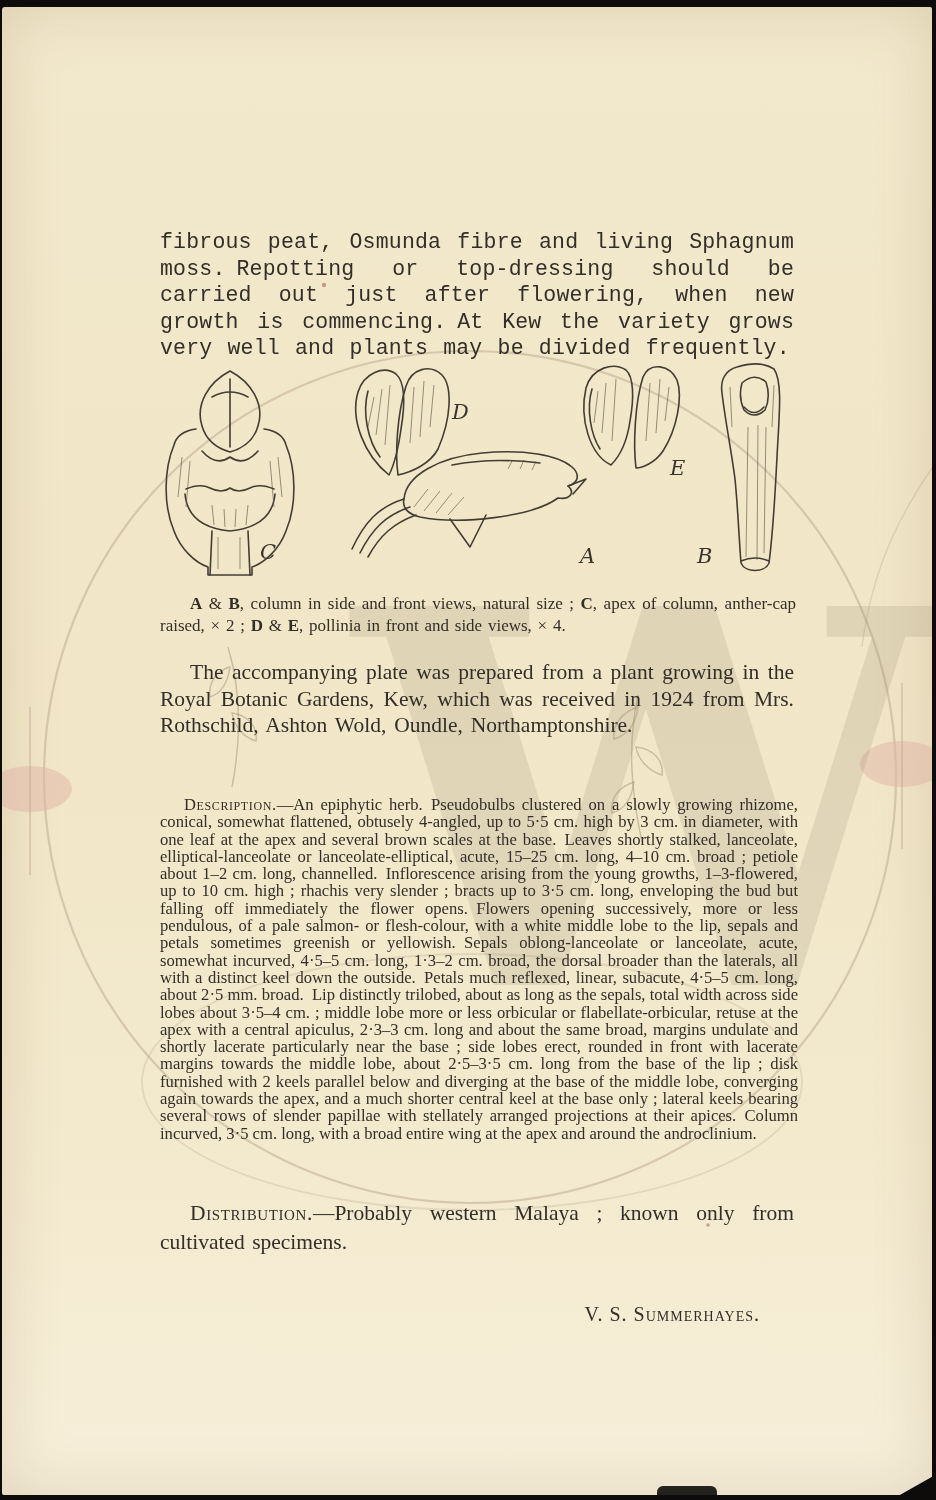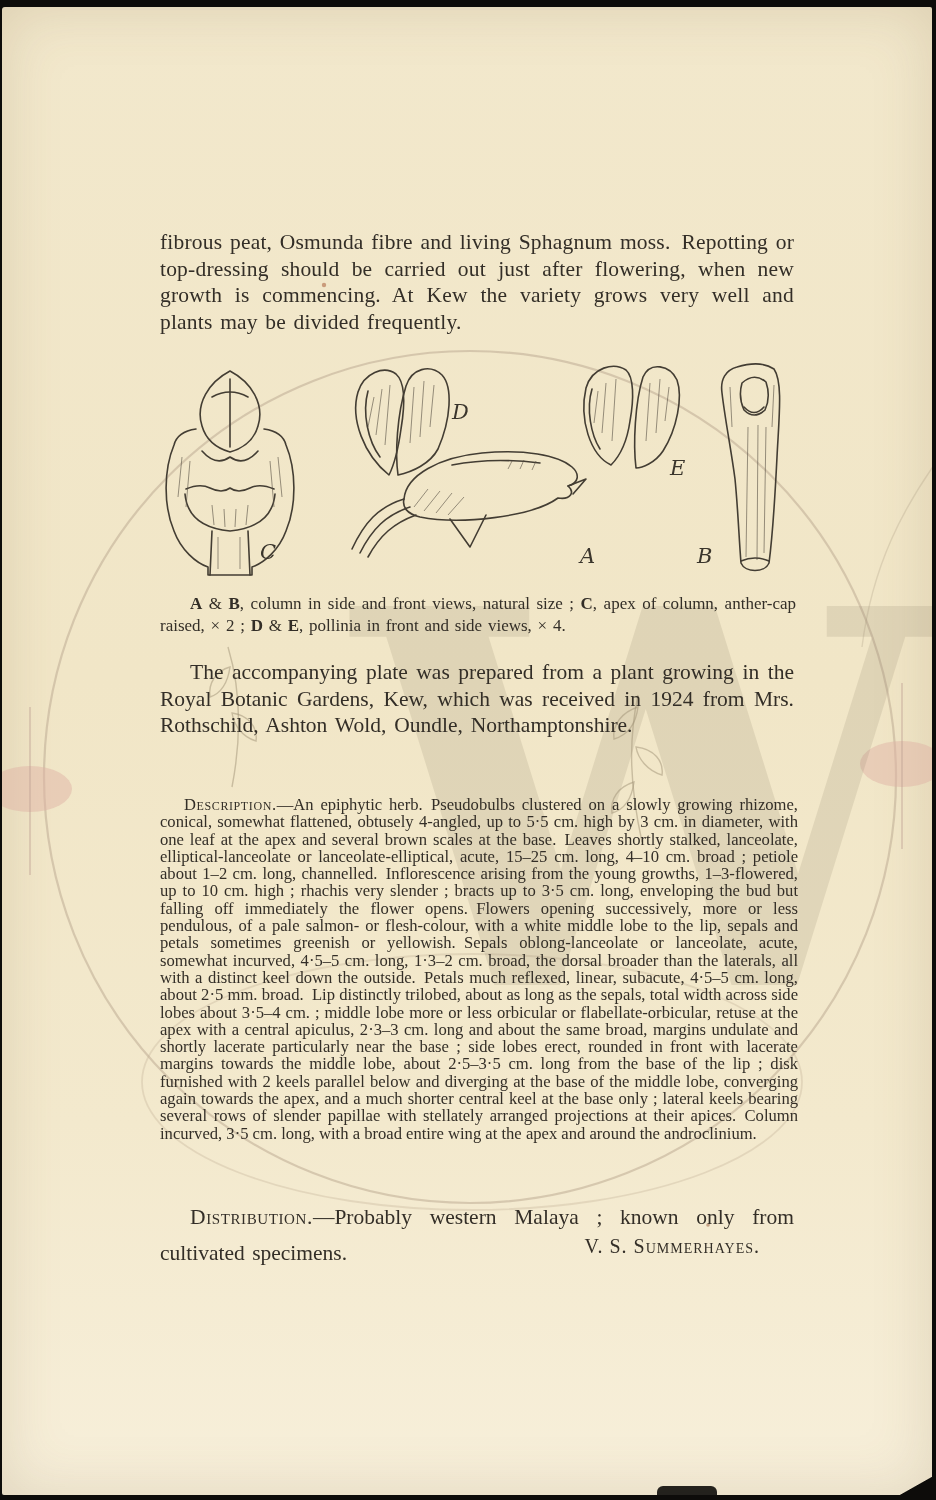"fibrous peat, Osmunda fibre and" .para-intro { font-family: none -> Liberation Mono, monospace }
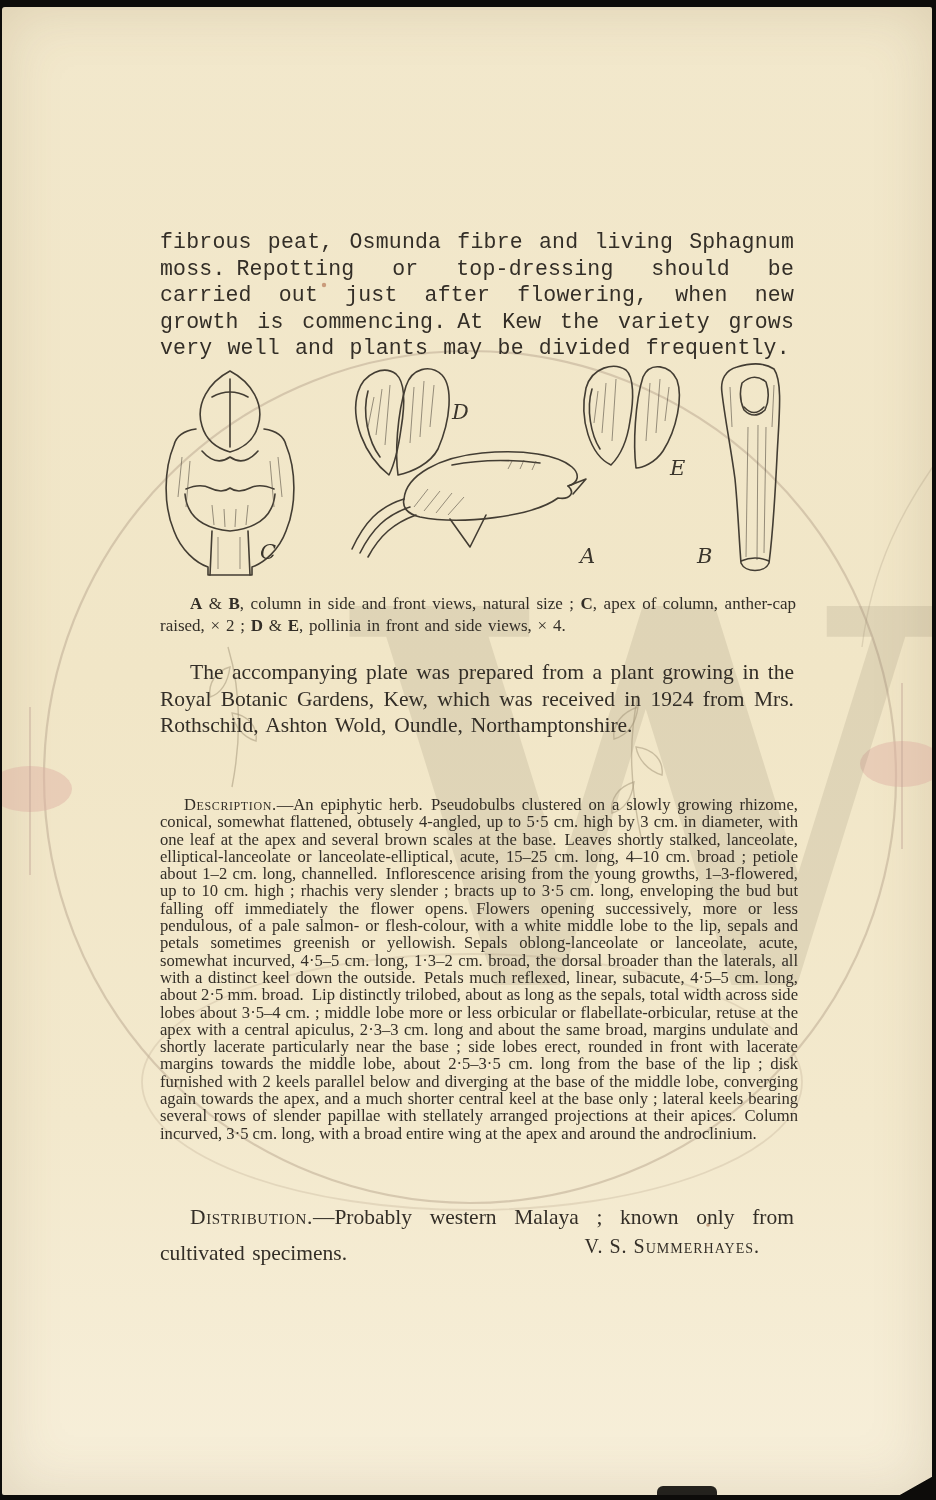"Distribution.—Probably western Malaya ;" .para-dist { line-height: 36px -> 29px }
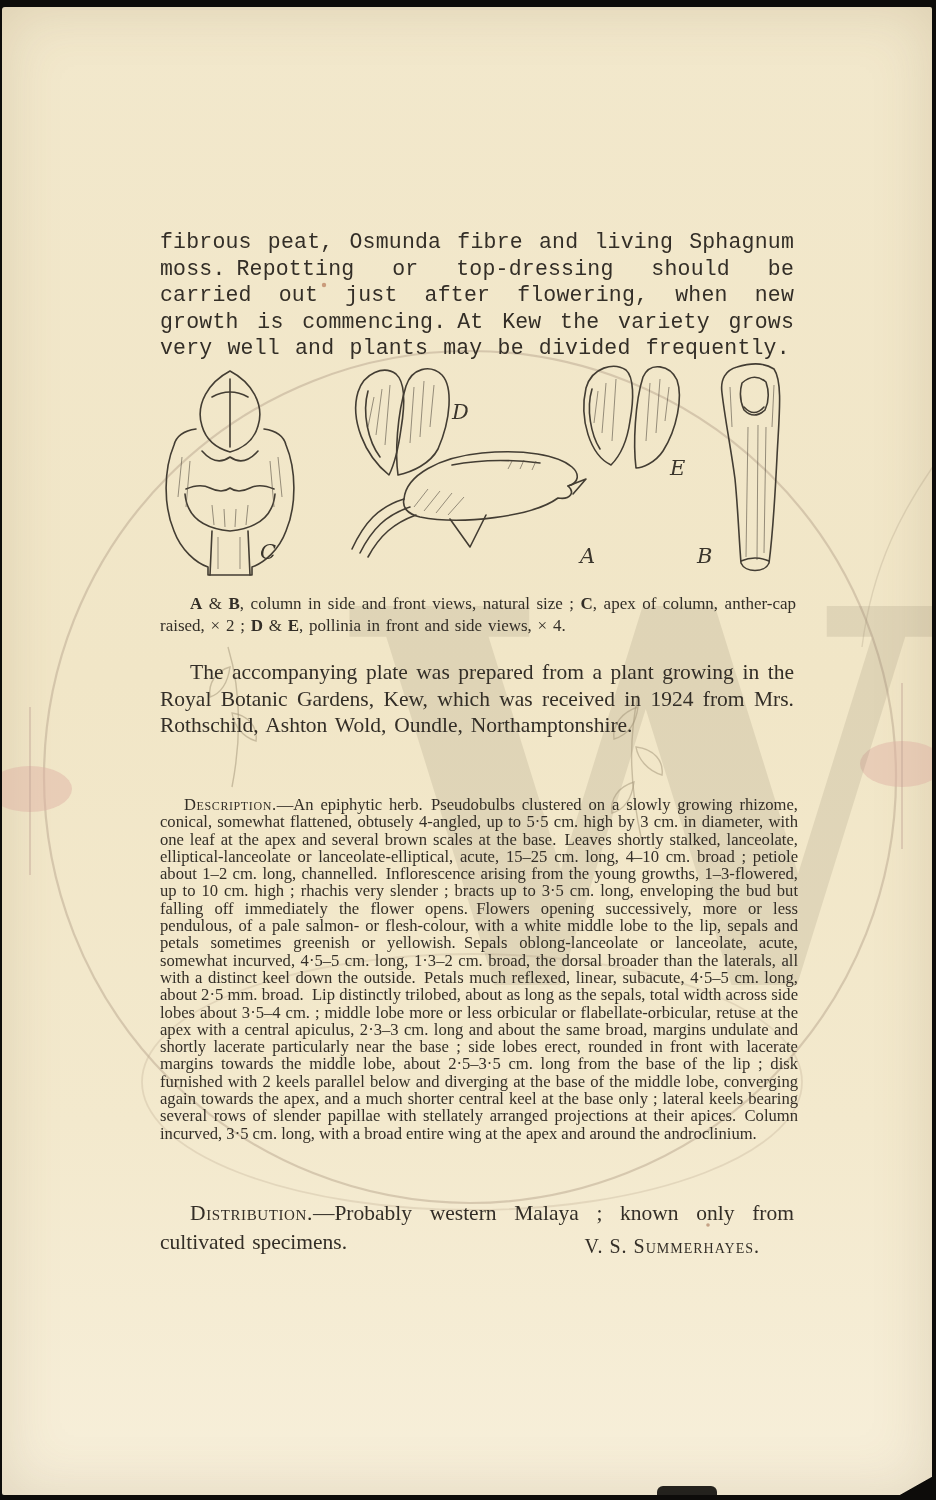"V. S. Summerhayes." .signature { top: 1228px -> 1296px }
